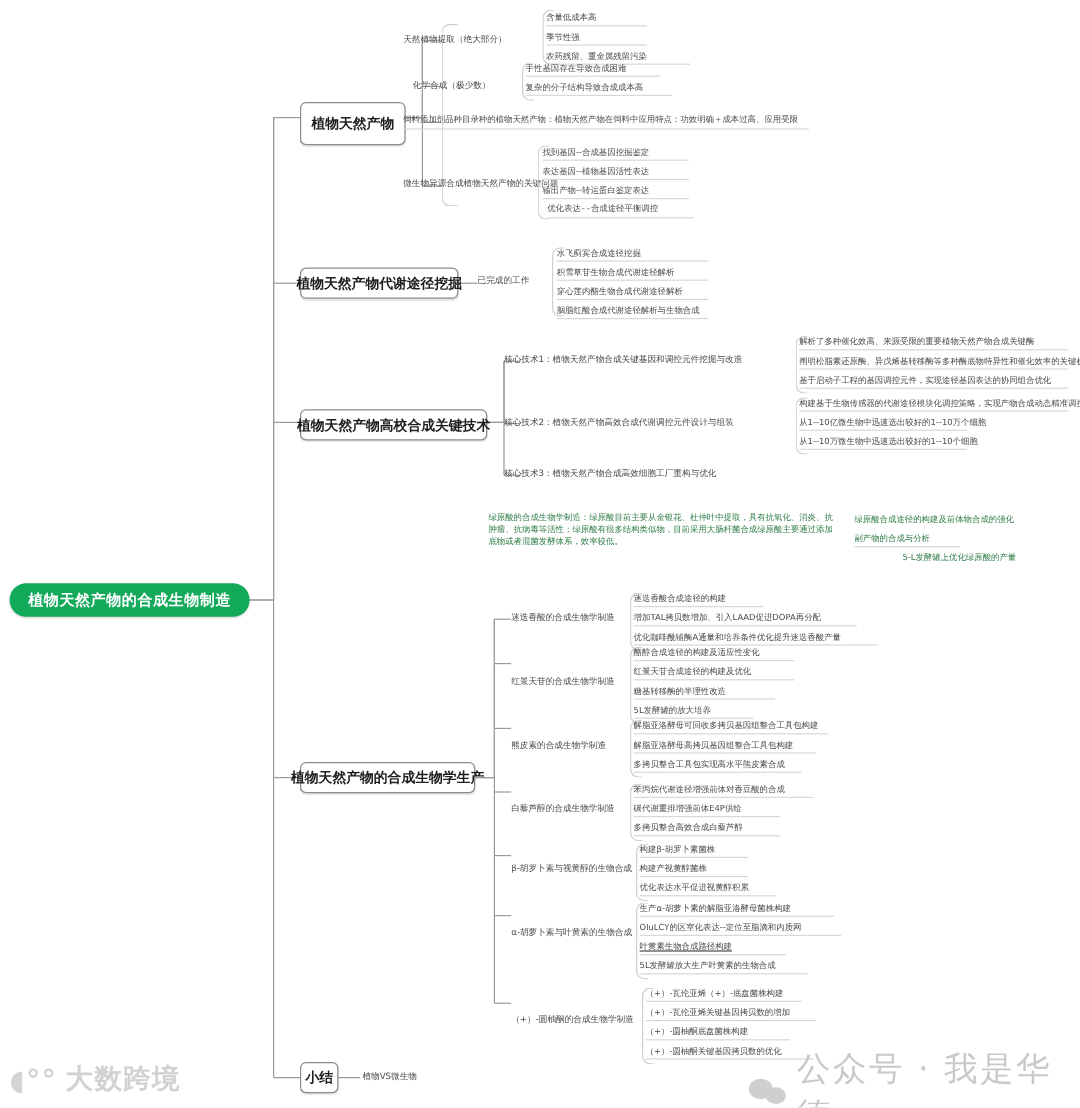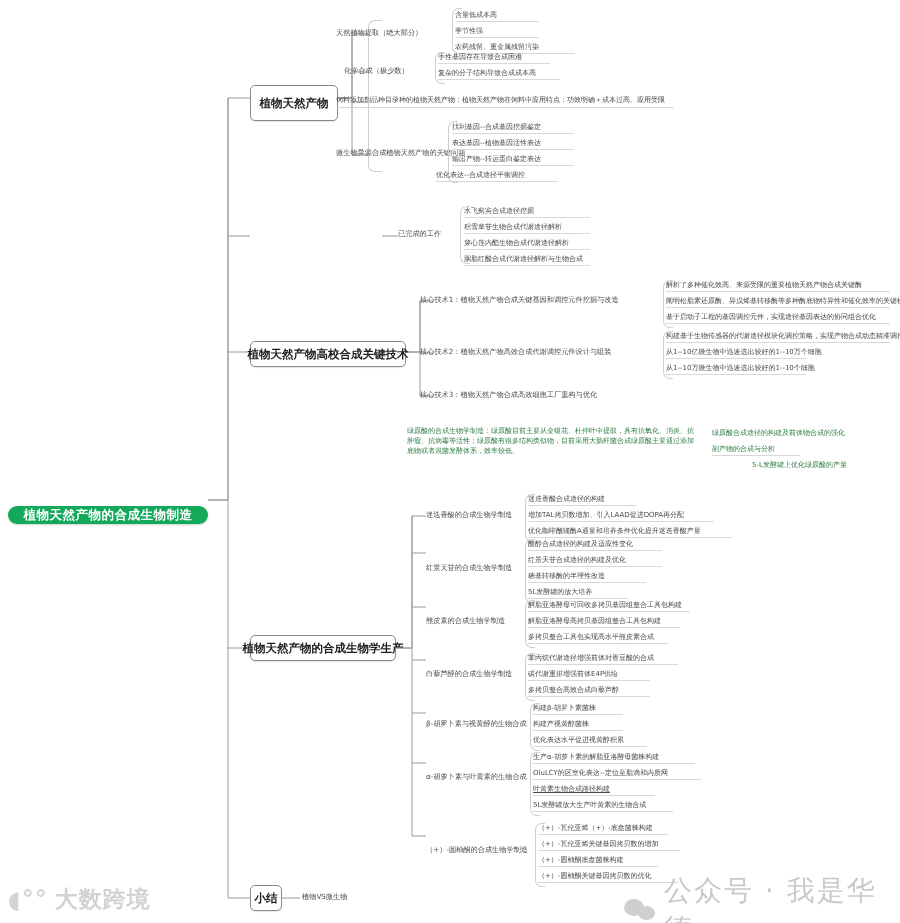"优化表达--合成途径平衡调控" div.node { font-family: none -> Liberation Mono, monospace; left: 436px -> 456px }
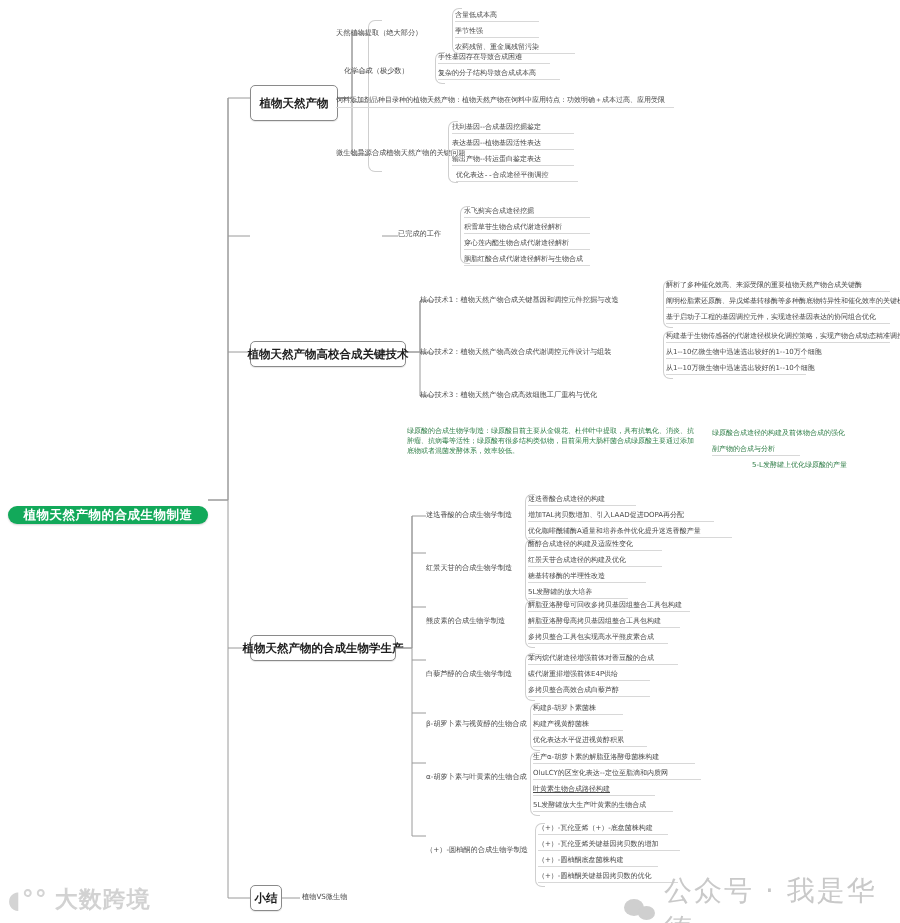"植物天然产物代谢途径挖掘" div.node { html: none -> <div>植物天然产物代谢途径挖掘</div> }
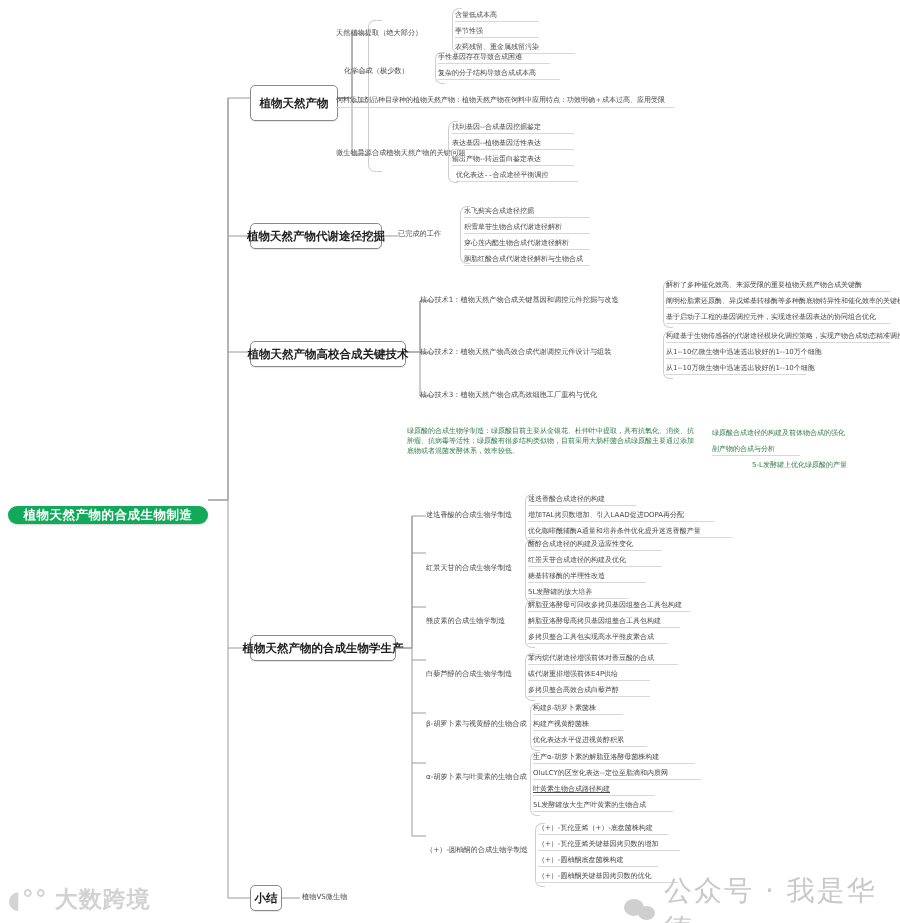"植物天然产物的合成生物制造" div.node { height: 18px -> 28px; margin-top: 20px -> none }
